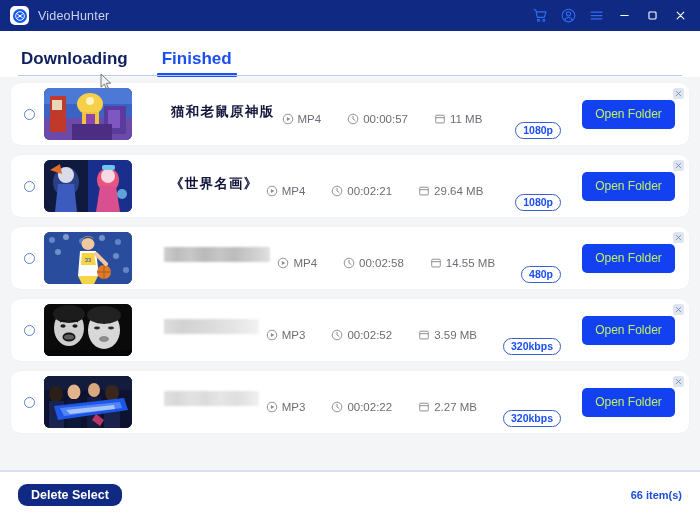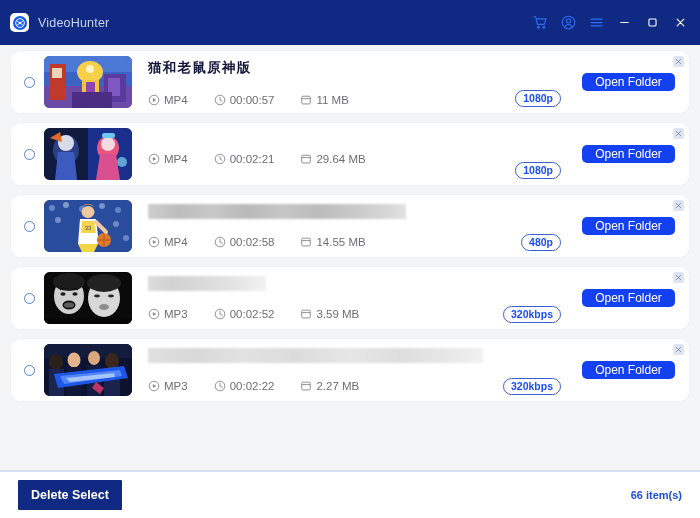"VideoHunter" .titlebar { height: 45px -> 31px }
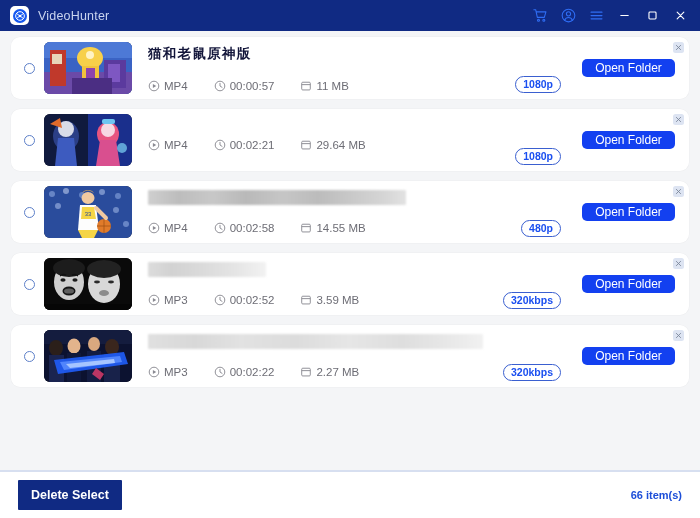"Downloading" div.tabbar { html: none -> <div> <div>Downloading</div> <div>Finished</div> <div></div> <svg> <path></path> </svg> </div> }
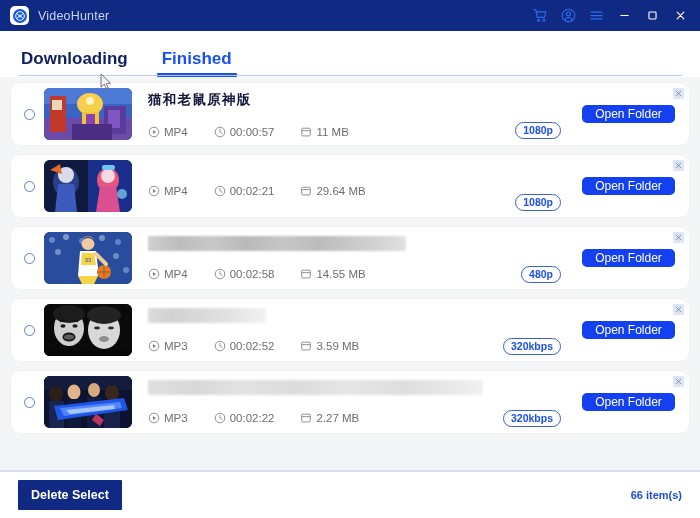"猫和老鼠原神版" .info { flex-direction: column -> row; padding-left: 16px -> 32px }
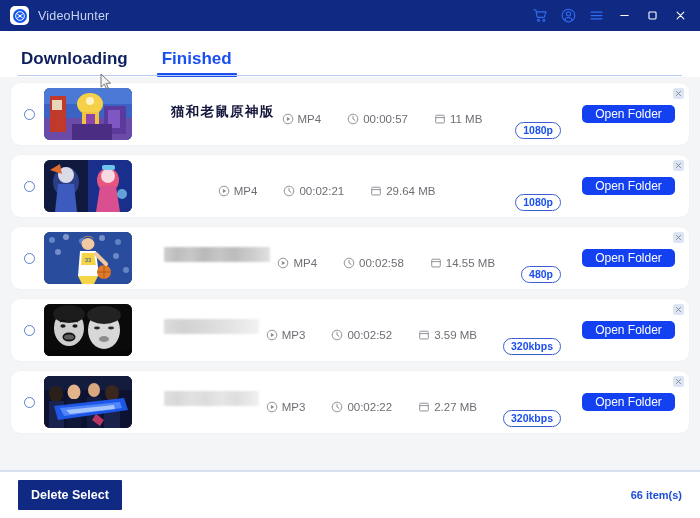"Open Folder" .open-btn { color: #ffffff -> #bef264; height: 18px -> 29px }
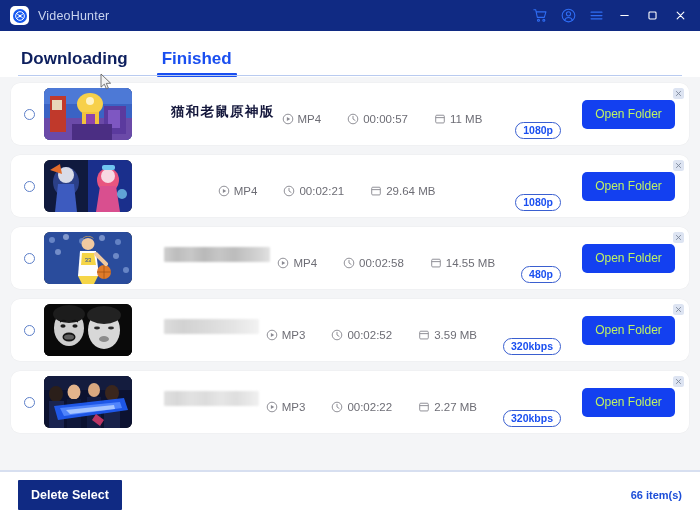"《世界名画》" div.vid-title { html: none -> <div>《世界名画》</div> }
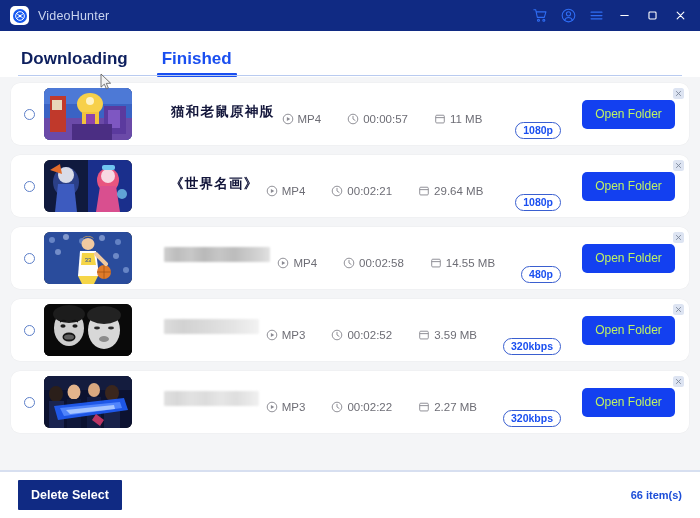"Delete Select" .del-btn { border-radius: 1px -> 9px; height: 30px -> 22px }
